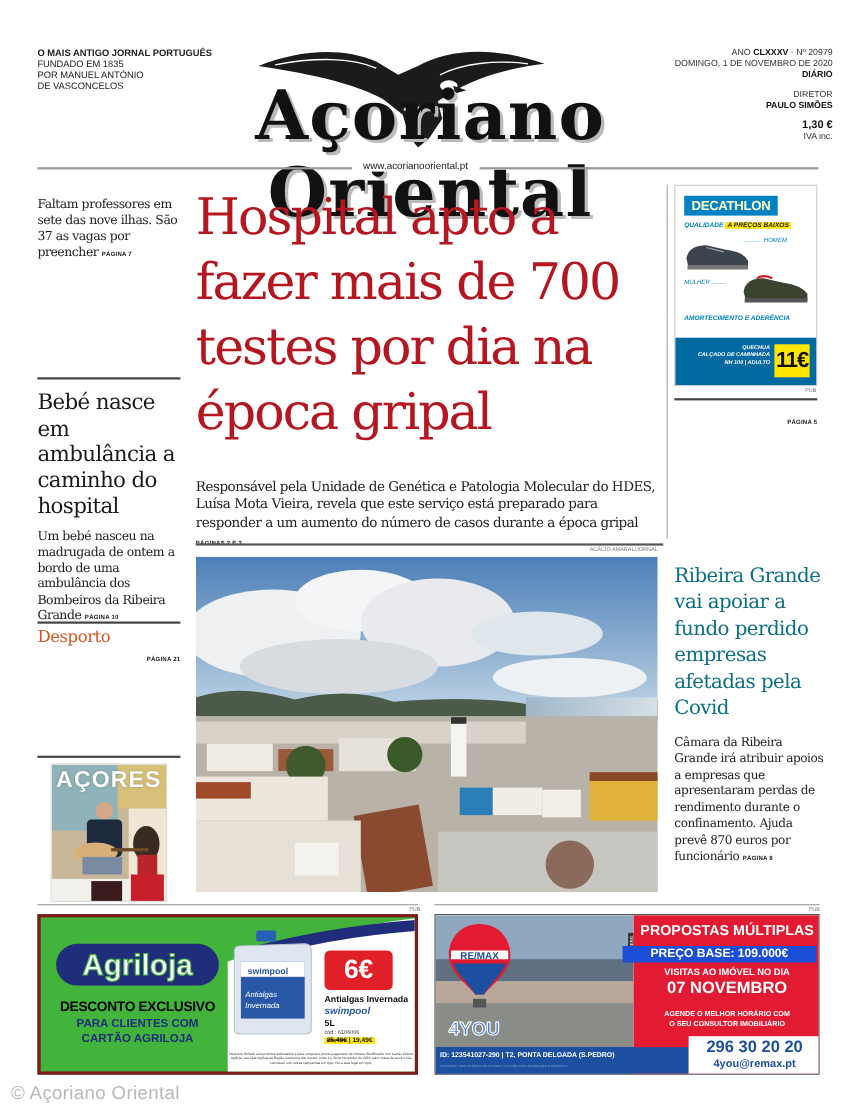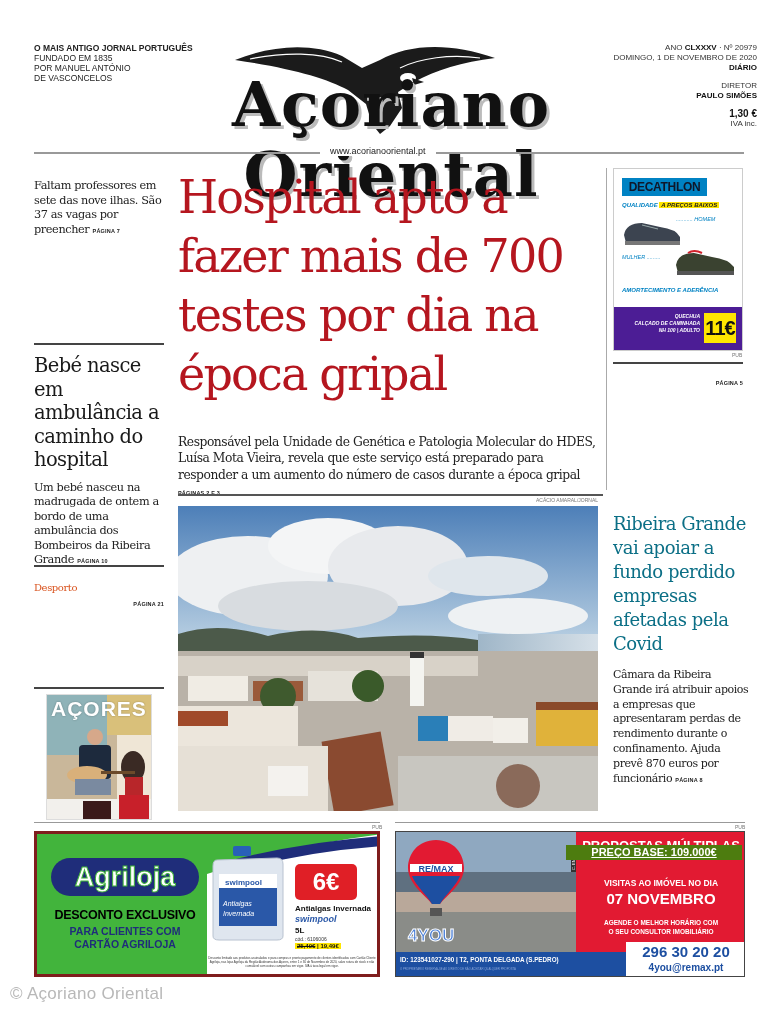"DECATHLON" div.abs { color: #0f172a -> #fef9c3 }
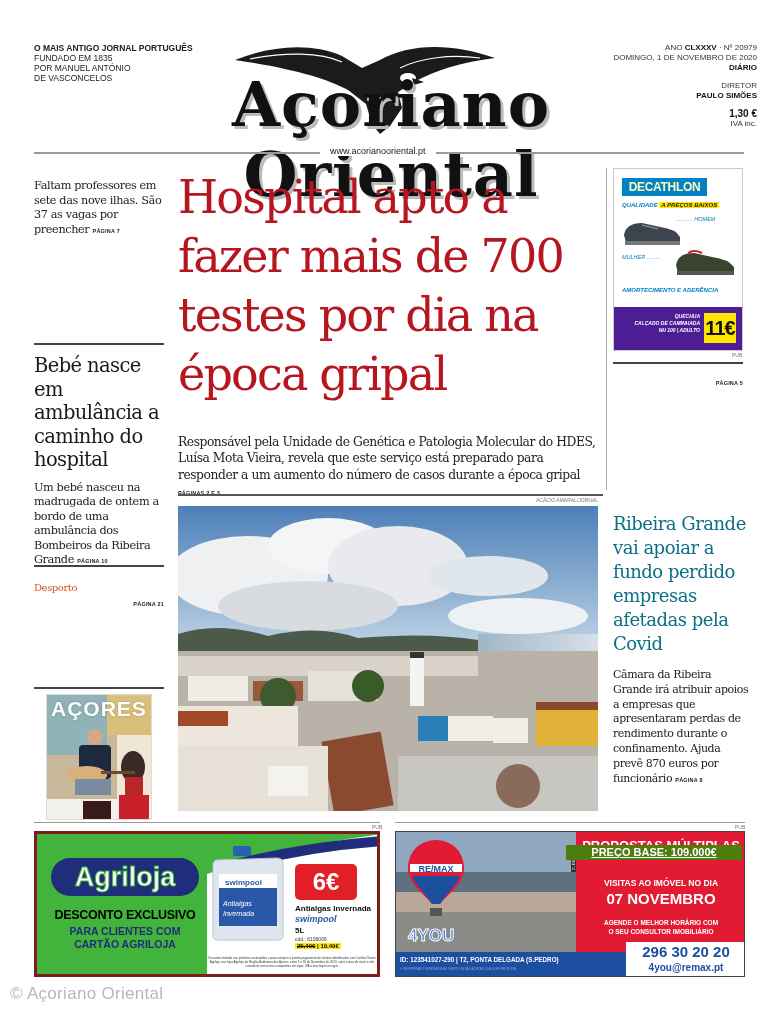"11€" div.abs { background: #4c1d95 -> #0369a1 }
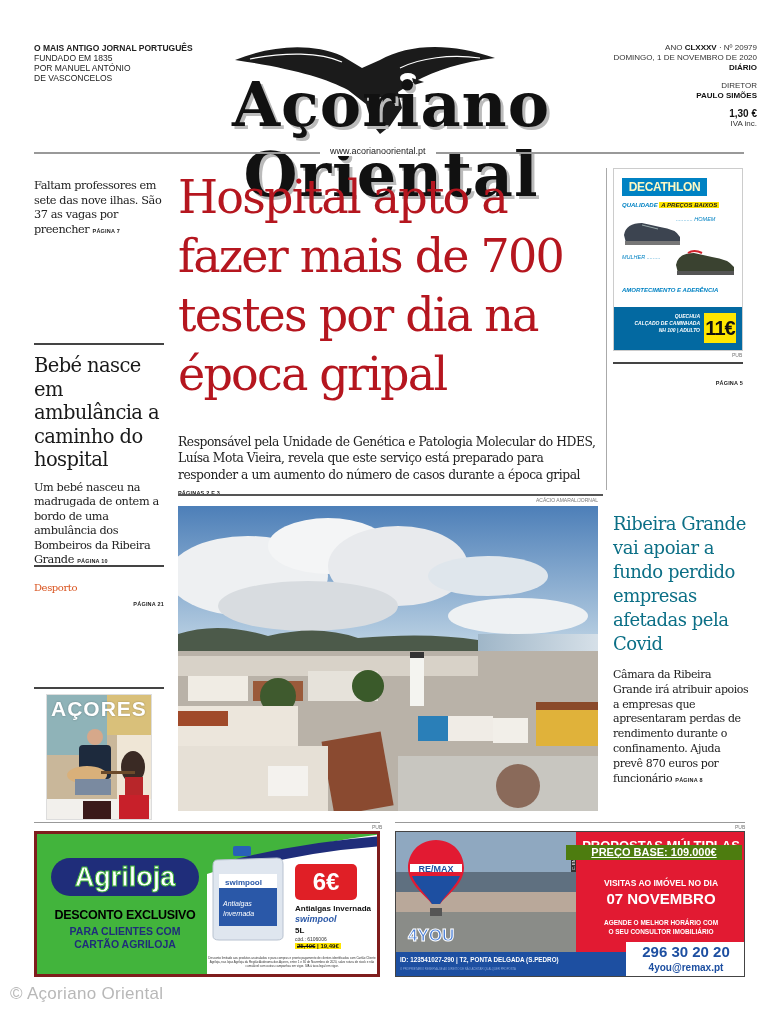"Desporto" .desporto { font-size: 10px -> 15px; margin-top: 12px -> none }
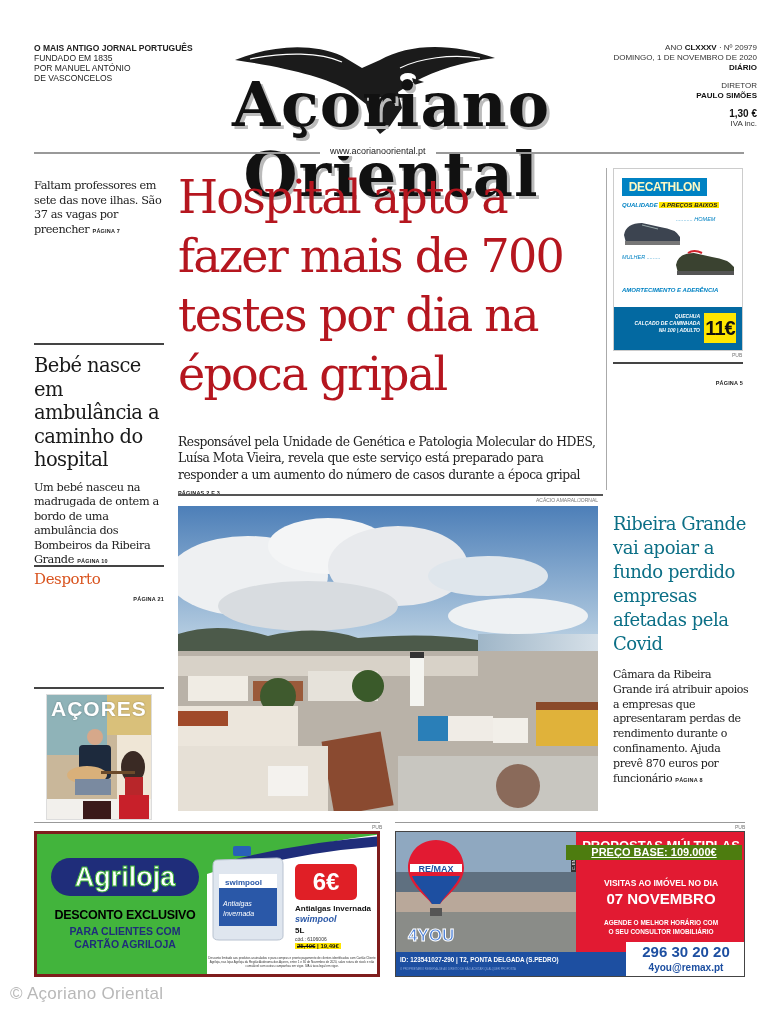"PREÇO BASE: 109.000€" div.abs { background: #4d7c0f -> #1d4ed8; text-decoration: underline -> none; top: 13px -> 28px }
